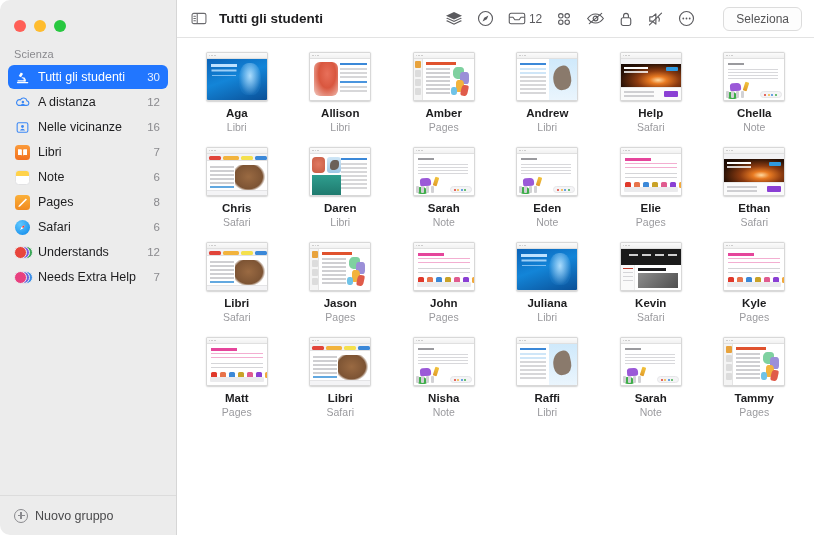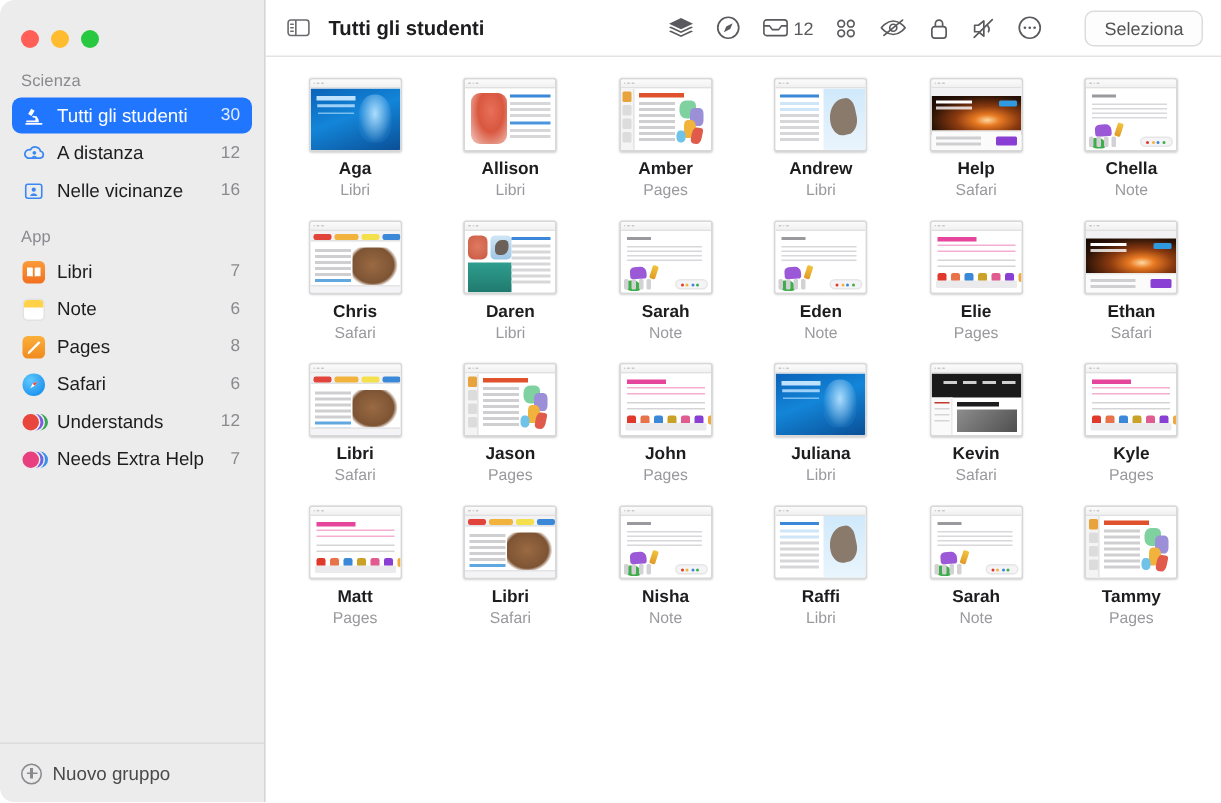"App" div.section-header { html: <div>App</div> -> none }
